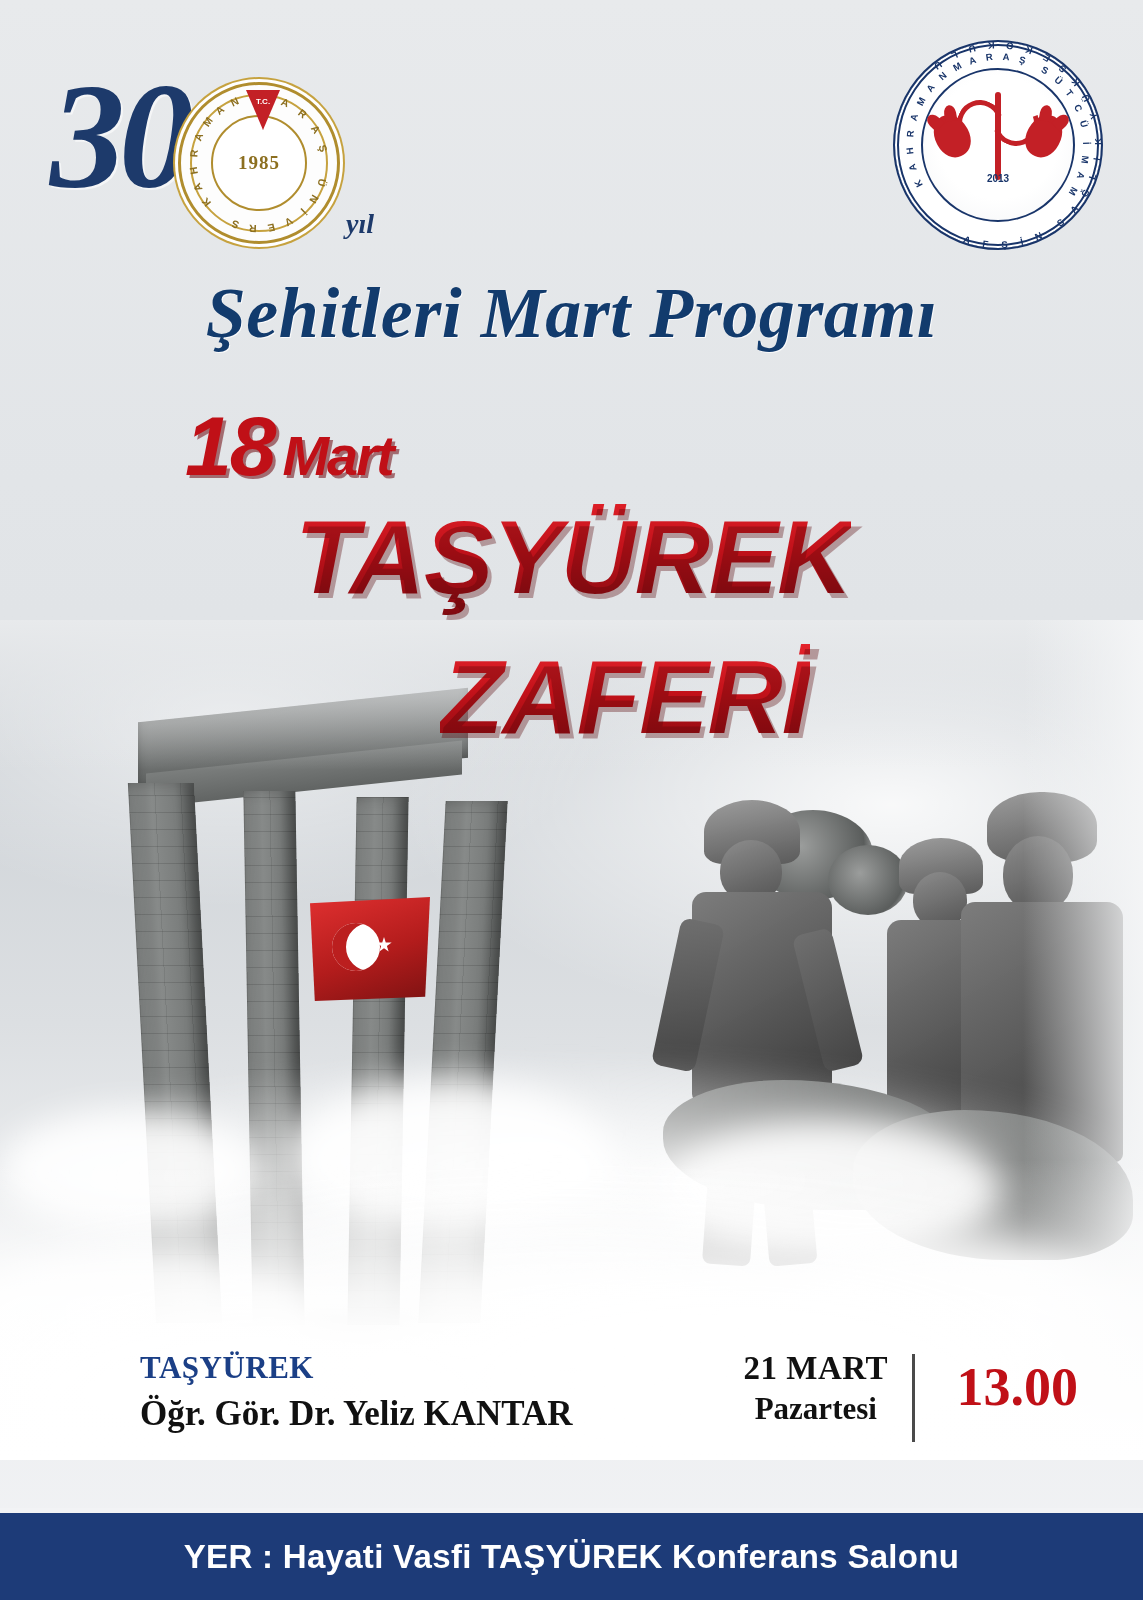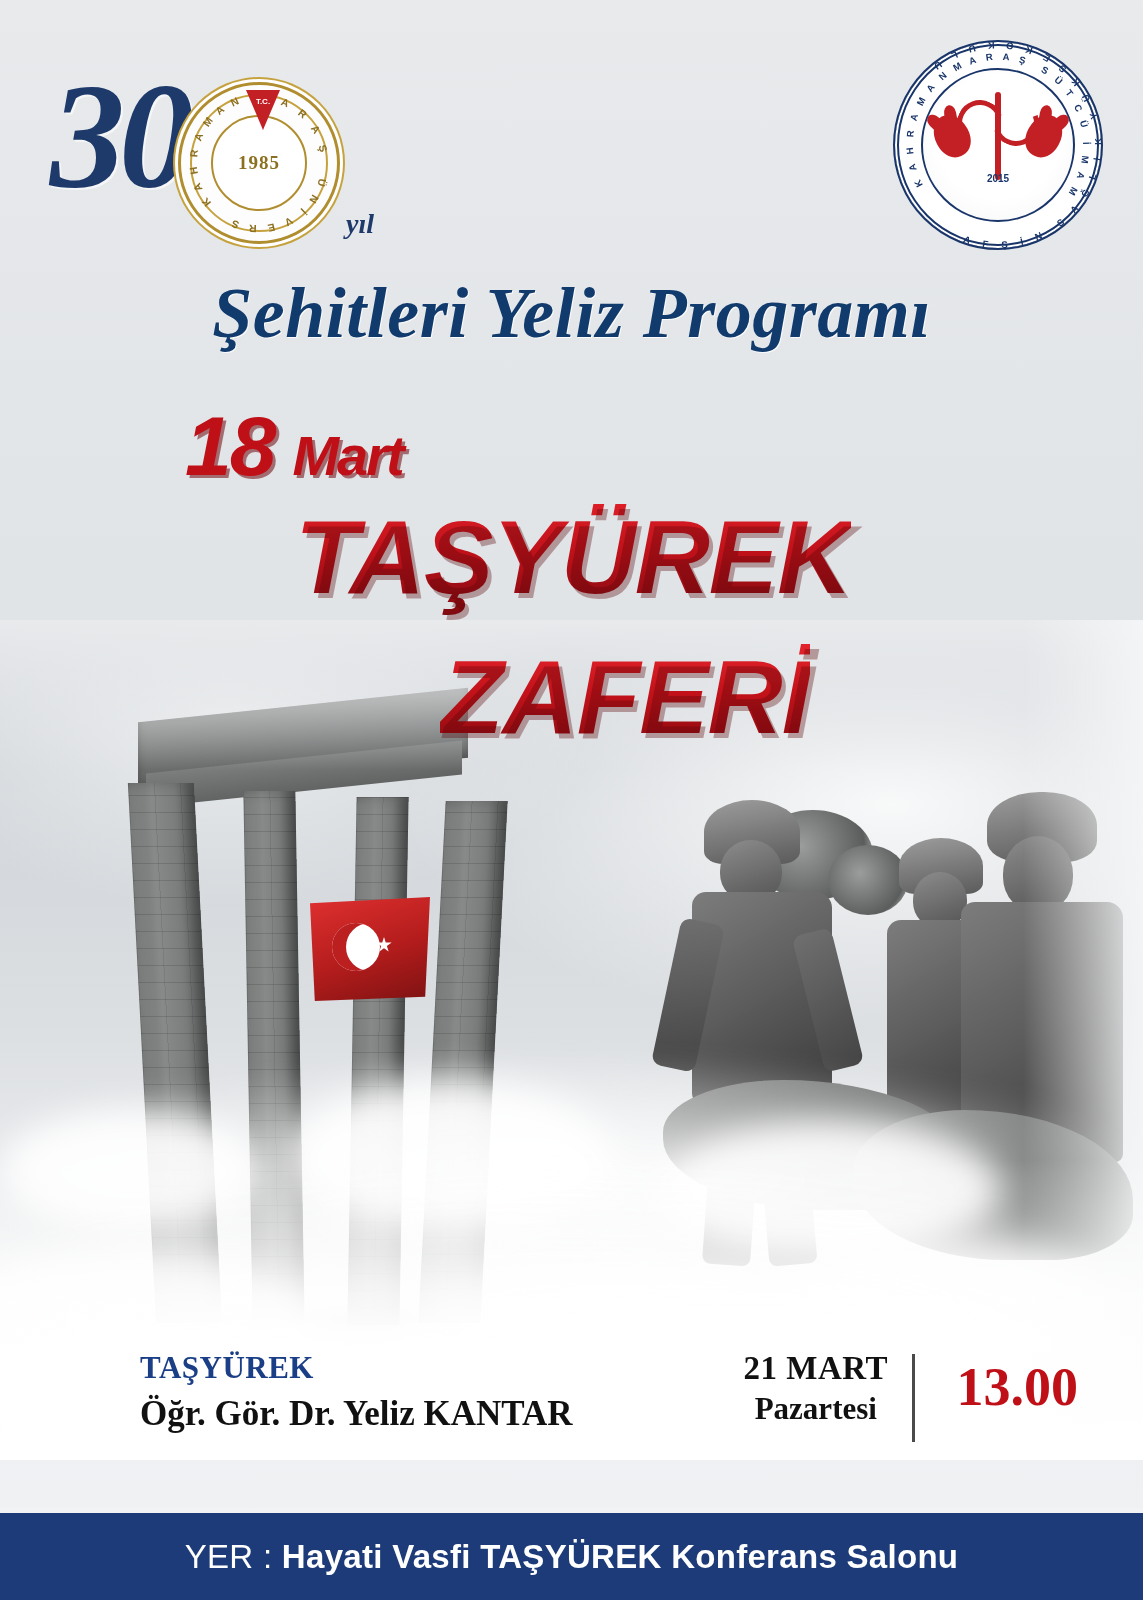"2015" div.uni-year { text: 2015 -> 2013 }
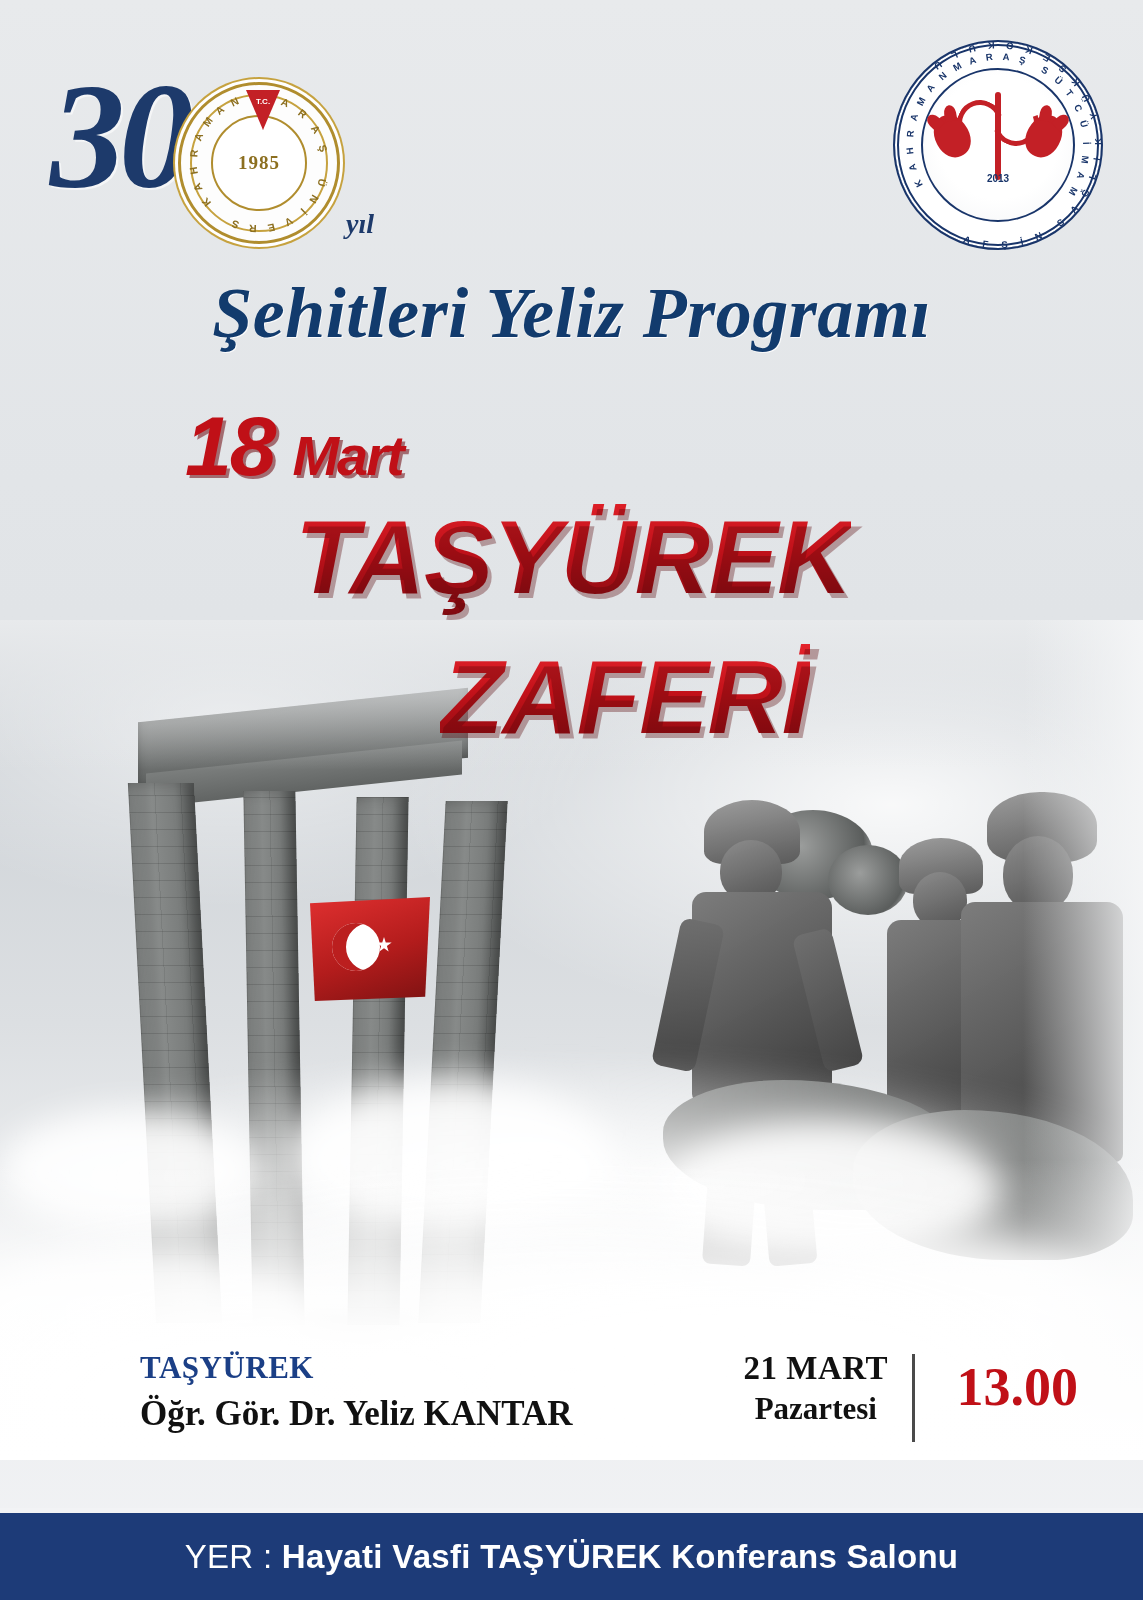"Şehitleri Yeliz Programı" div.prog-title { text: Yeliz -> Mart }
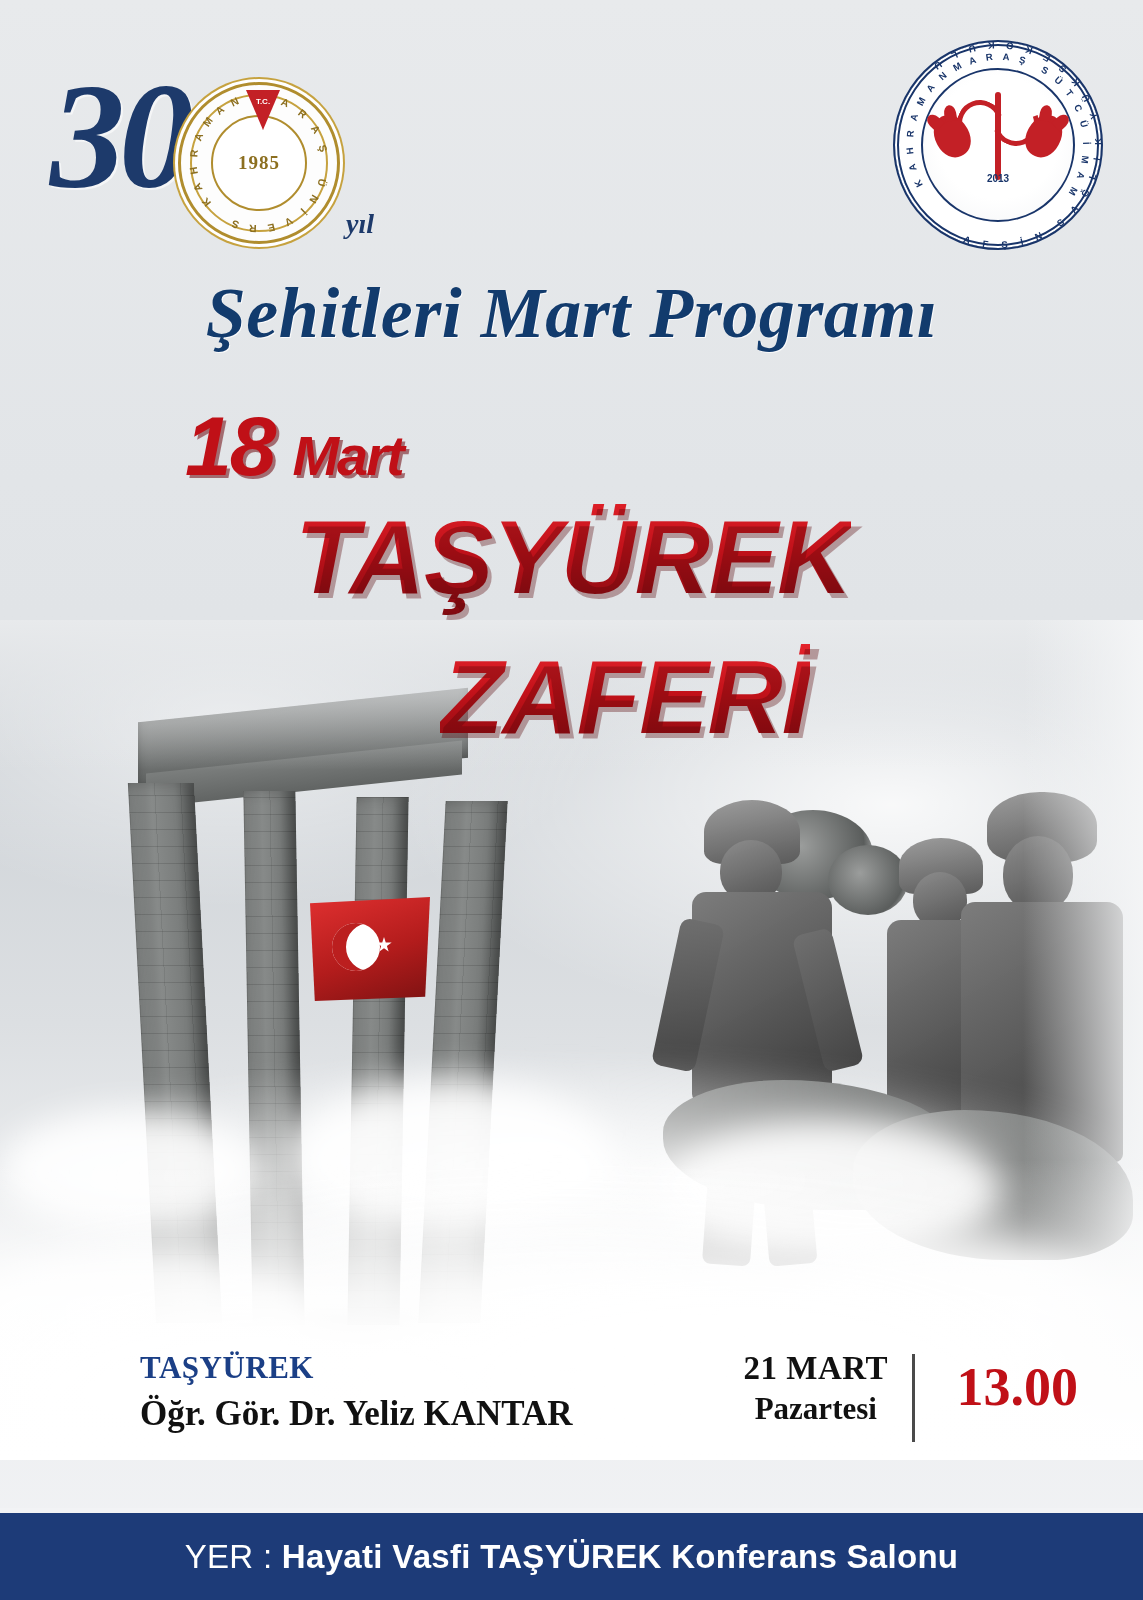"Mart" .line-18 .mart { margin-left: 18px -> 8px }
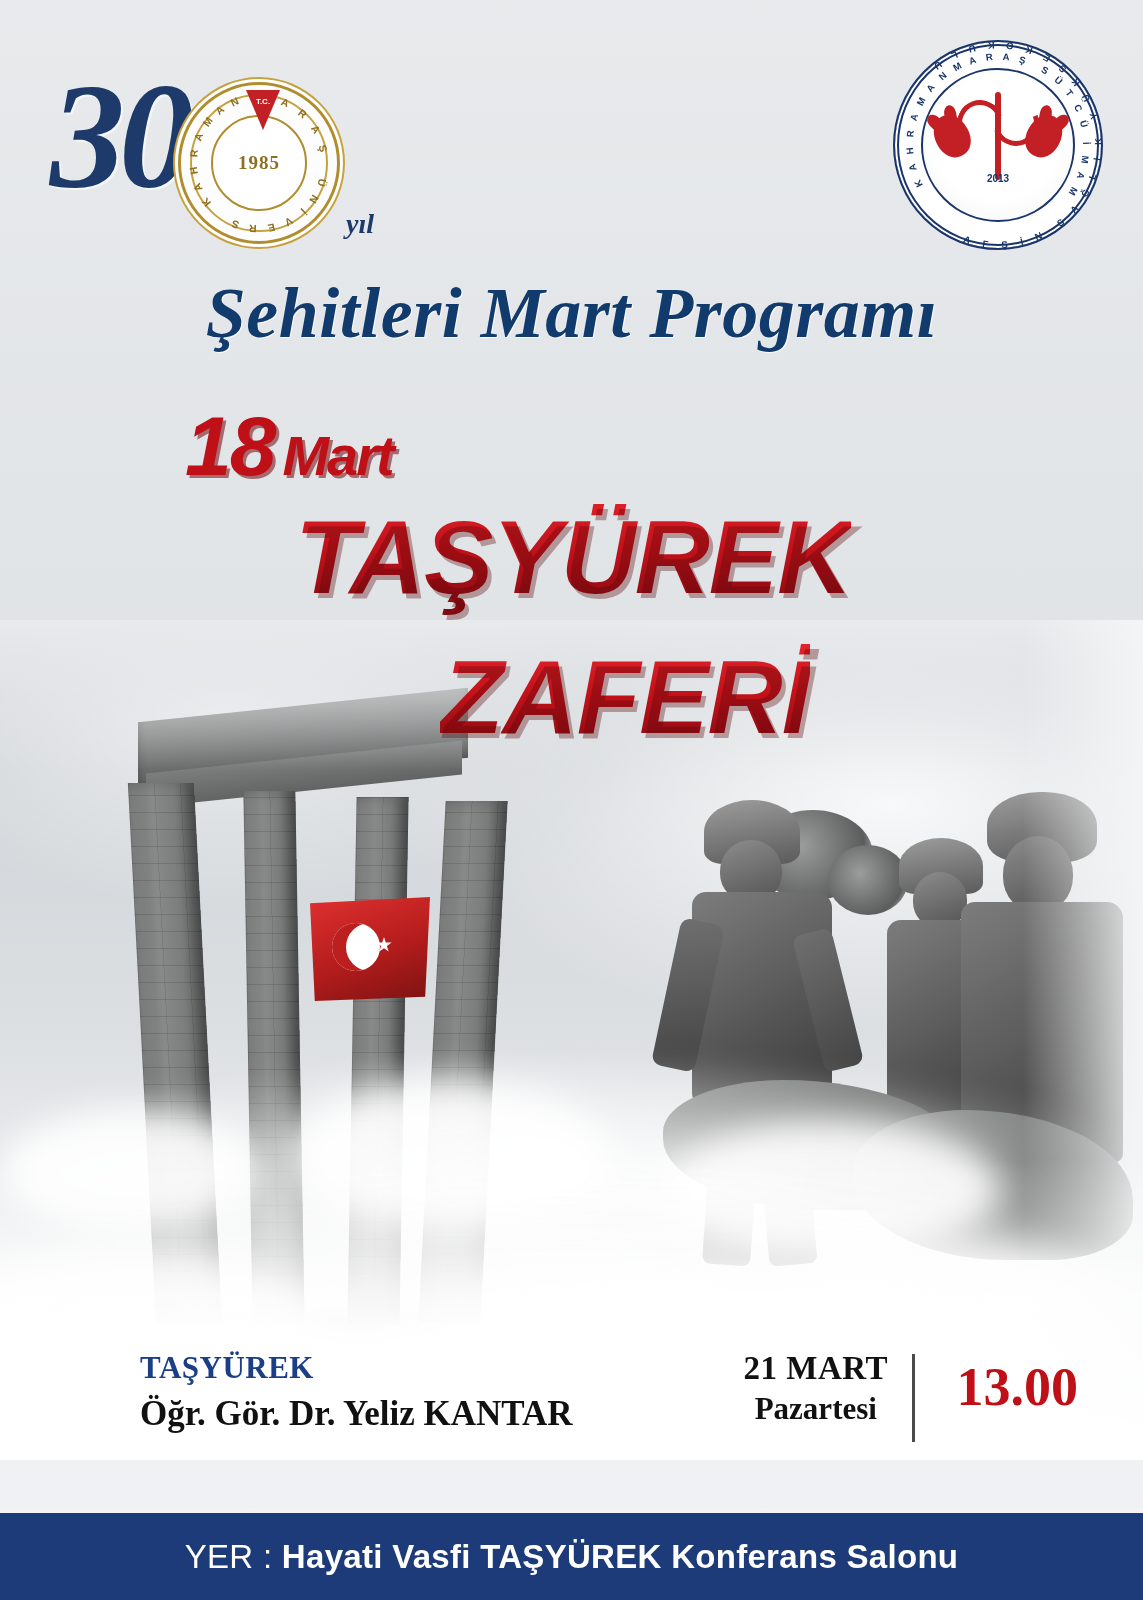"YER :" .footer-text b { font-weight: 400 -> 700 }
